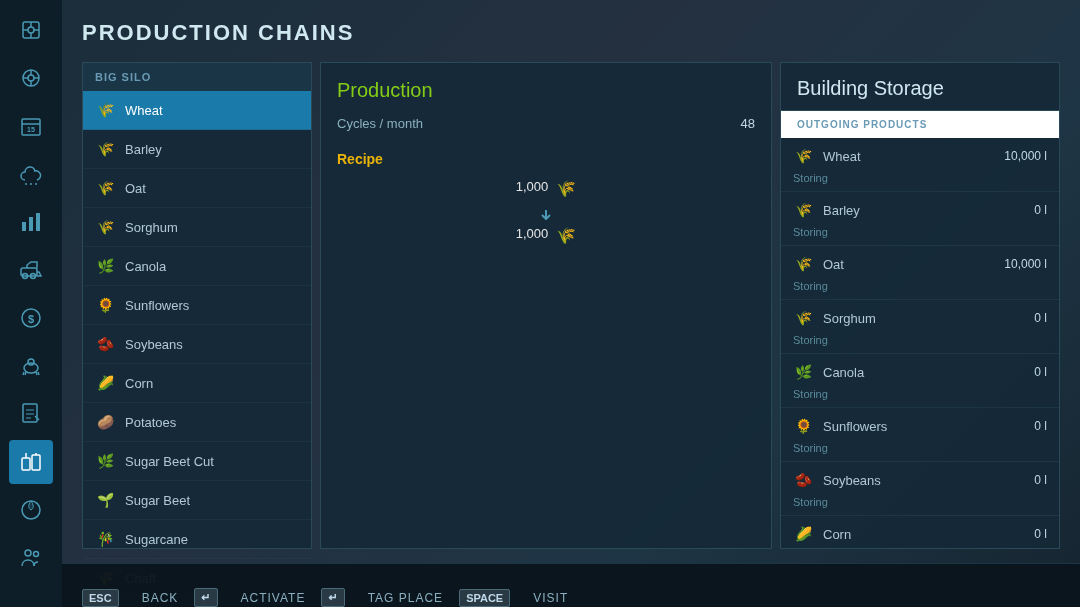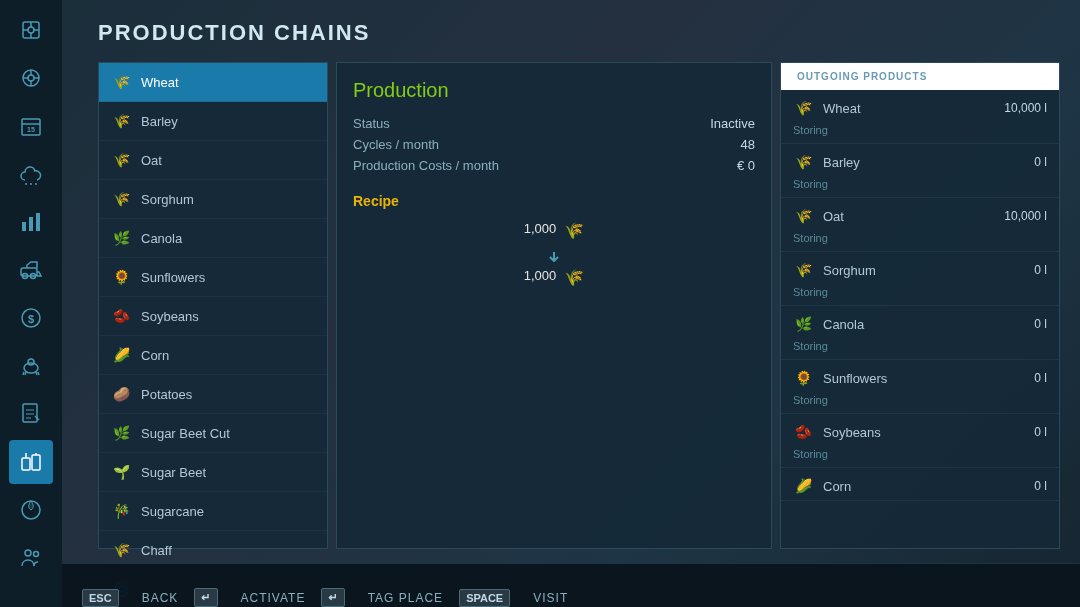"PRODUCTION CHAINS" .main-content { padding: 20px 20px 50px 36px -> 20px 20px 50px 20px }
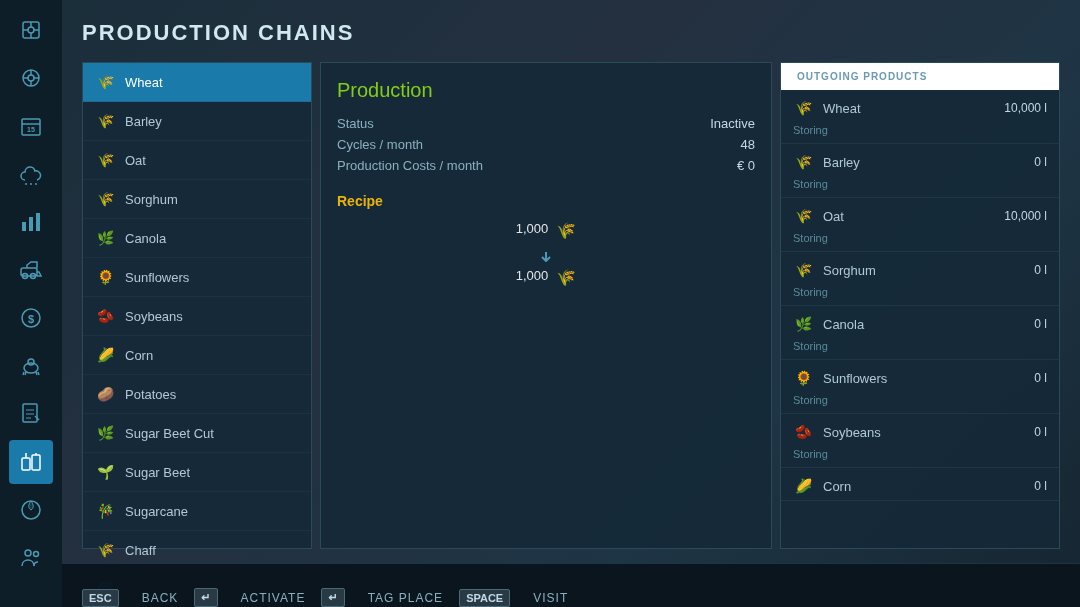"BIG SILO" div.panel-list-header { html: none -> <div>BIG SILO</div> }
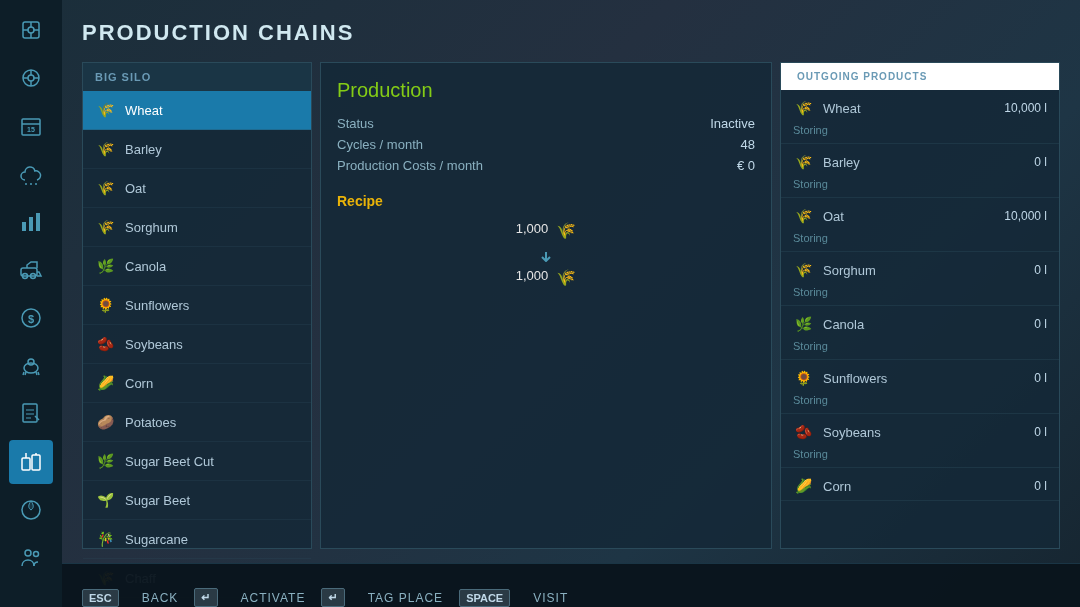"Building Storage" div.panel-storage-header { html: none -> <div> <div>Building Storage</div> </div> }
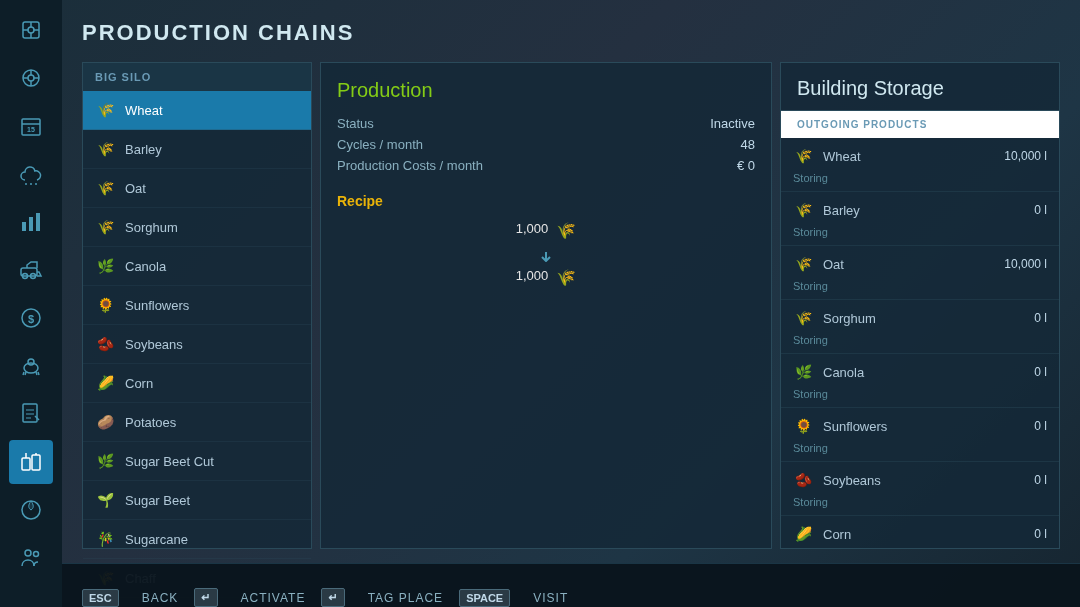"Status" div.stat-row { html: <div> <span>Status</span> <span>Inactive</span> </div> -> none }
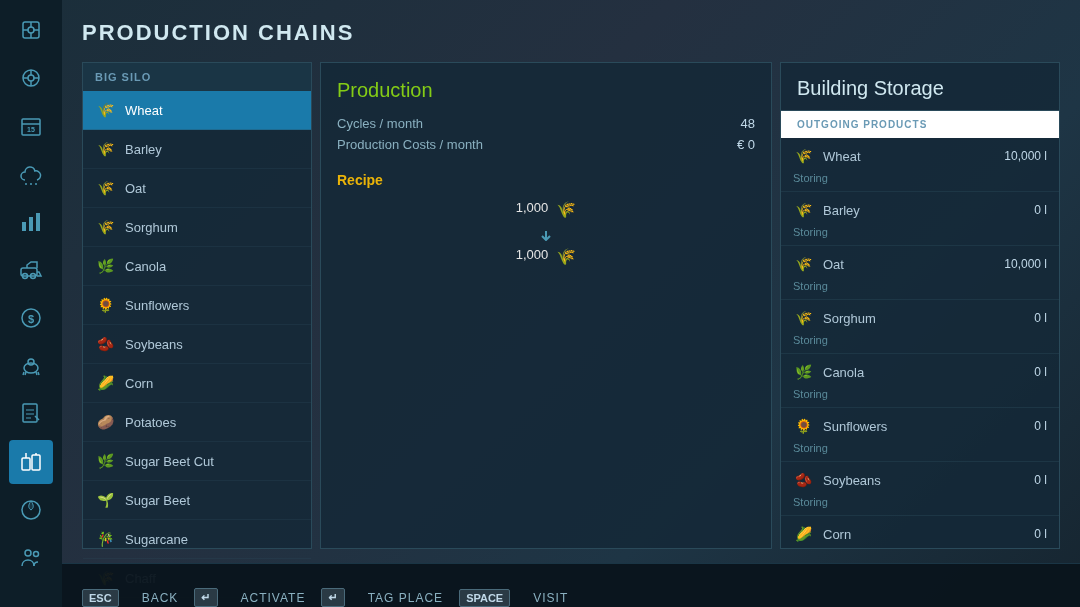"Production Costs / month" div.stat-row { html: <div> <span>Production Costs / month</span> <span>€ 0</span> </div> -> none }
